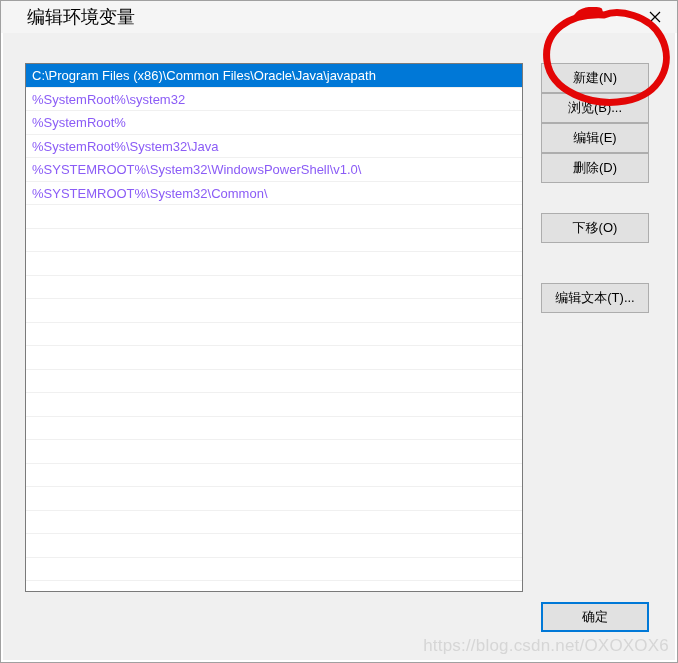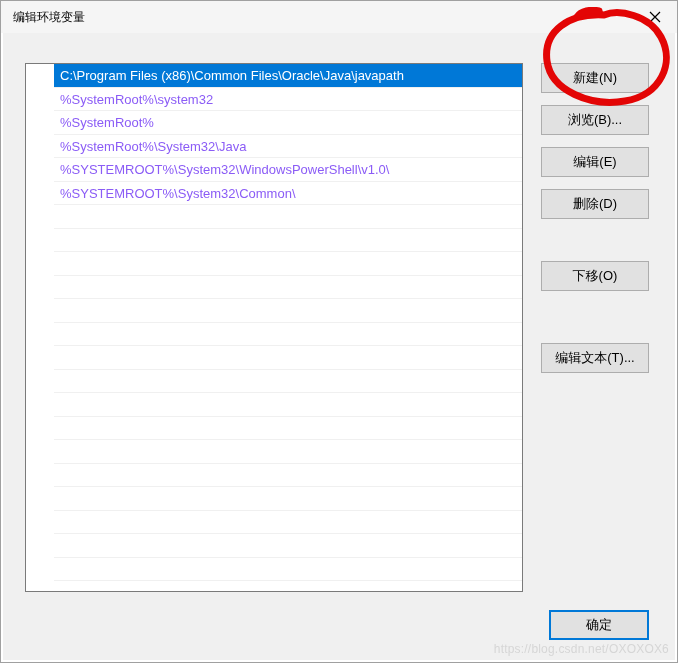"编辑环境变量" .titlebar { font-size: 12px -> 18px; padding-left: 12px -> 26px }
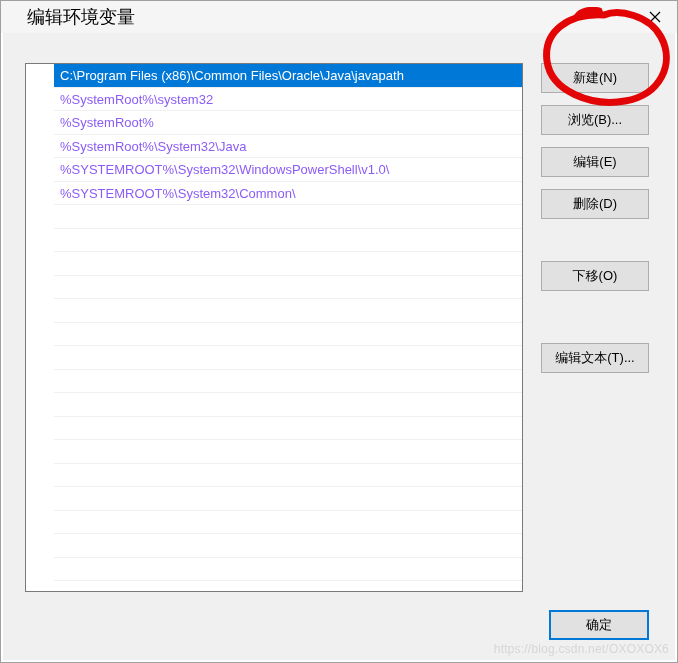"C:\Program Files (x86)\Common" .list { padding-left: 28px -> none }
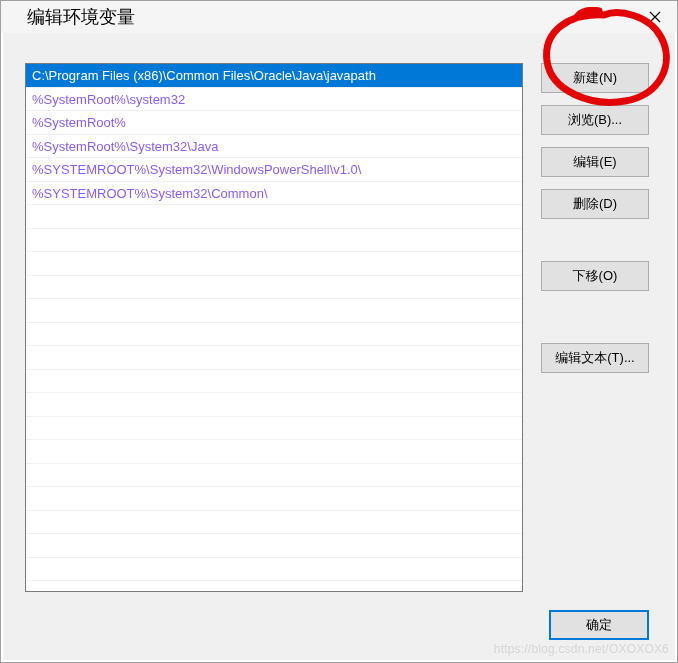"新建(N)" .btn { margin-bottom: 12px -> none }
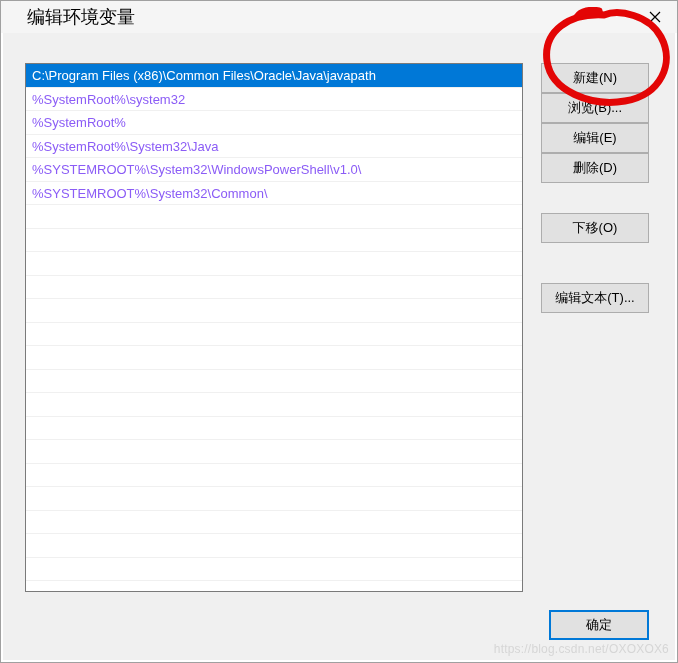"确定" .bottom-buttons .btn { margin-bottom: 0 -> 8px; width: 100px -> 108px }
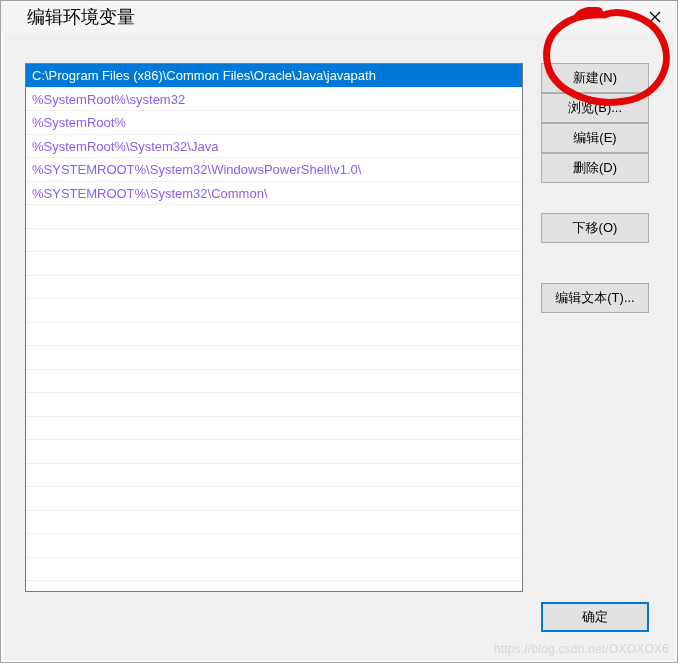"https://blog.csdn.net/OXOXOX6" .watermark { font-size: 12px -> 17px }
